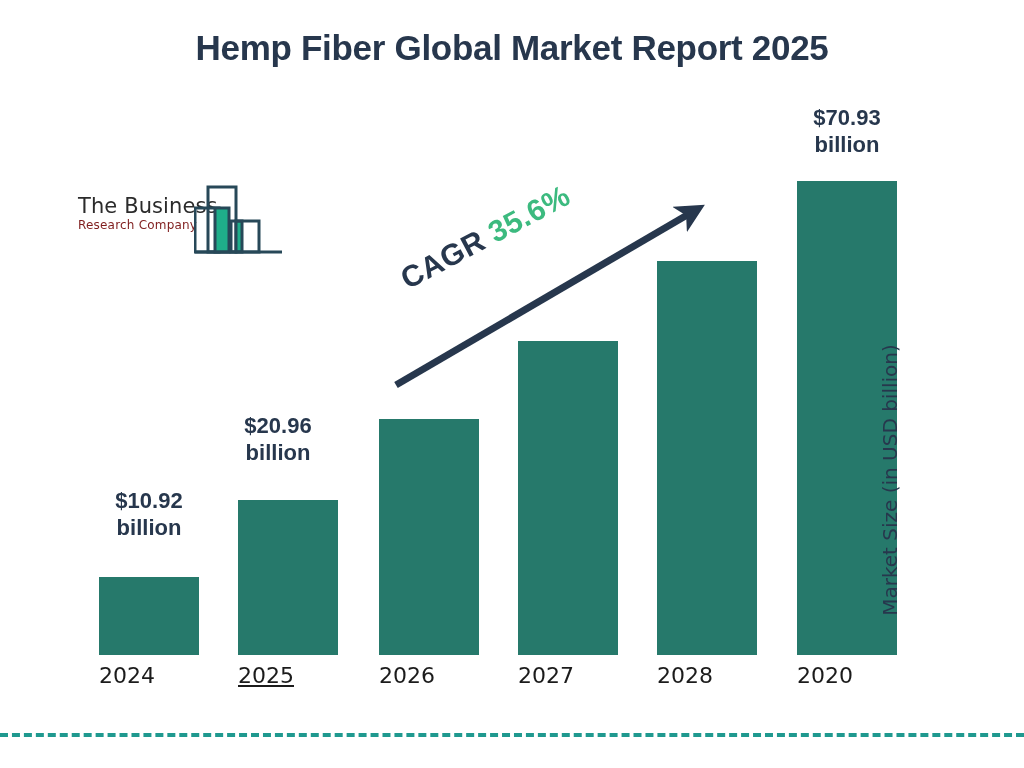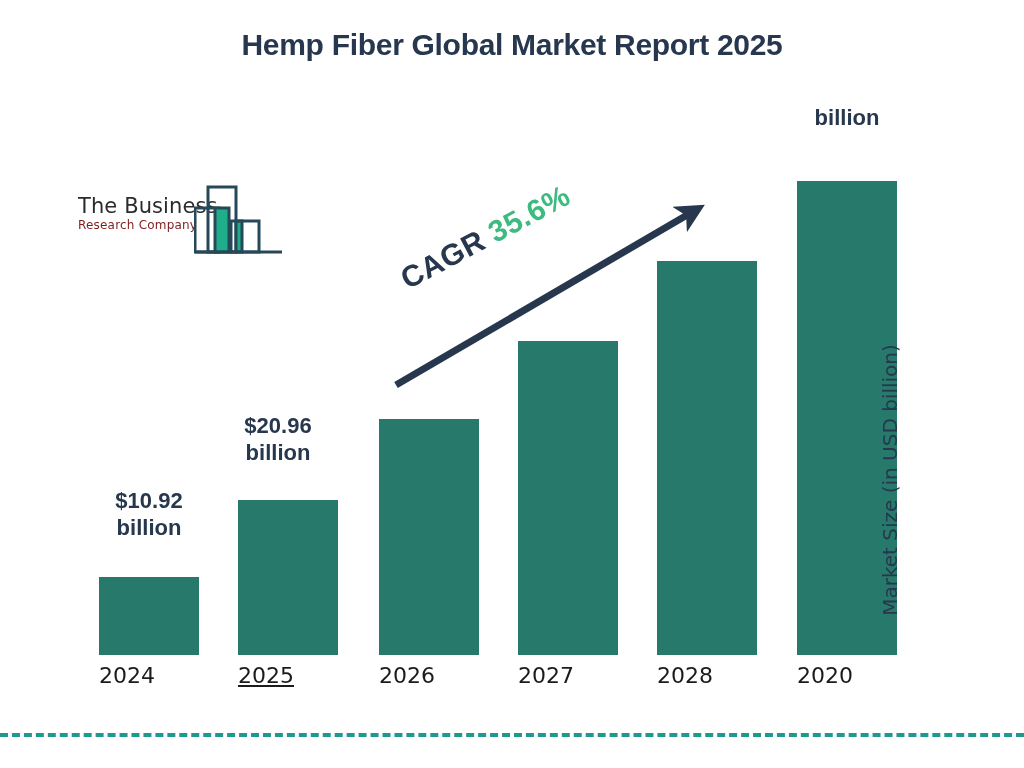"Hemp Fiber Global Market Report" #chart-title { font-size: 30px -> 35px }
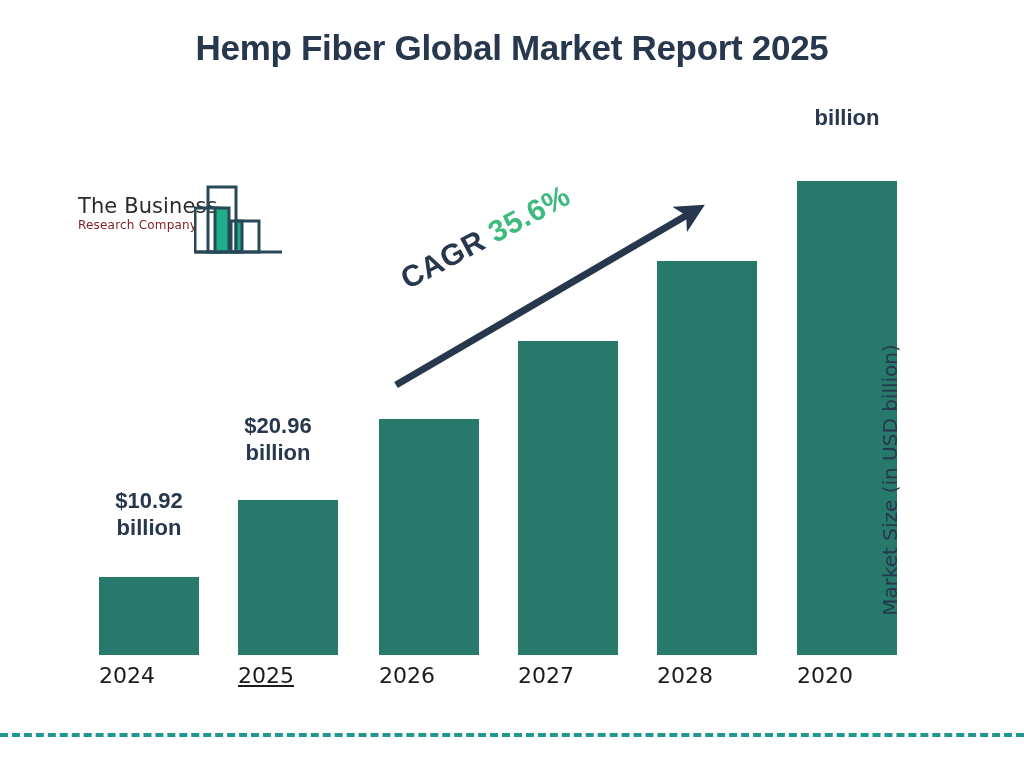"$70.93" div { html: none -> <div>$70.93</div> }
